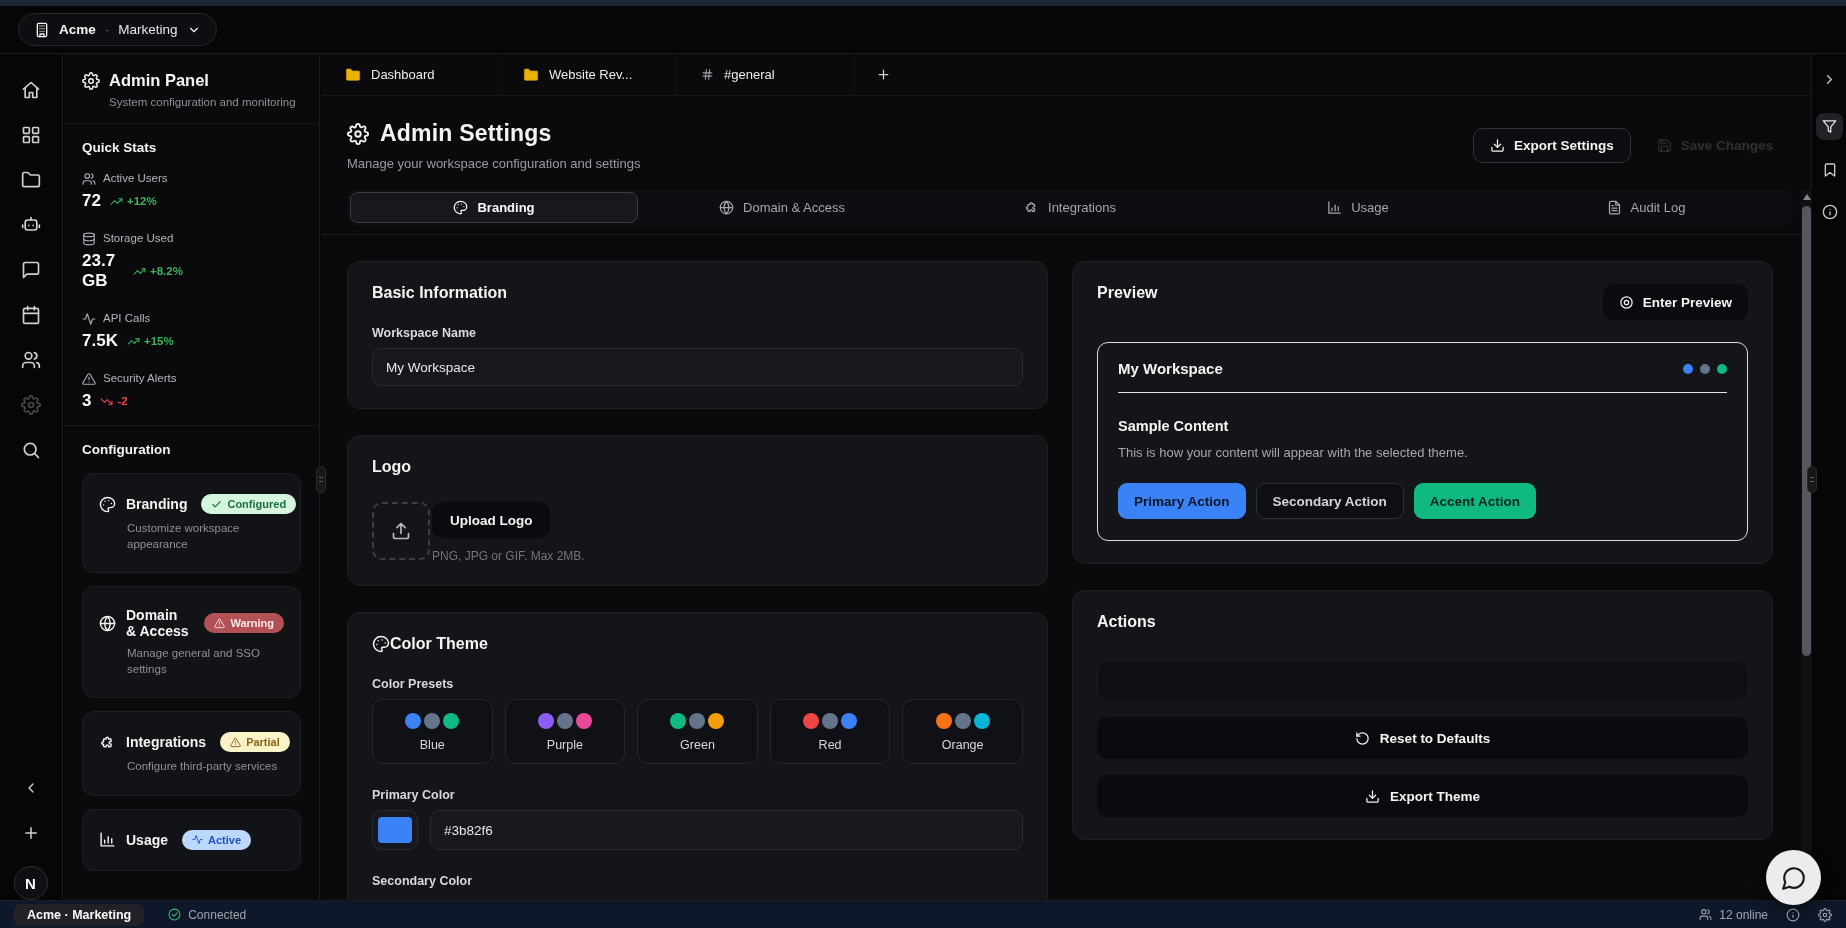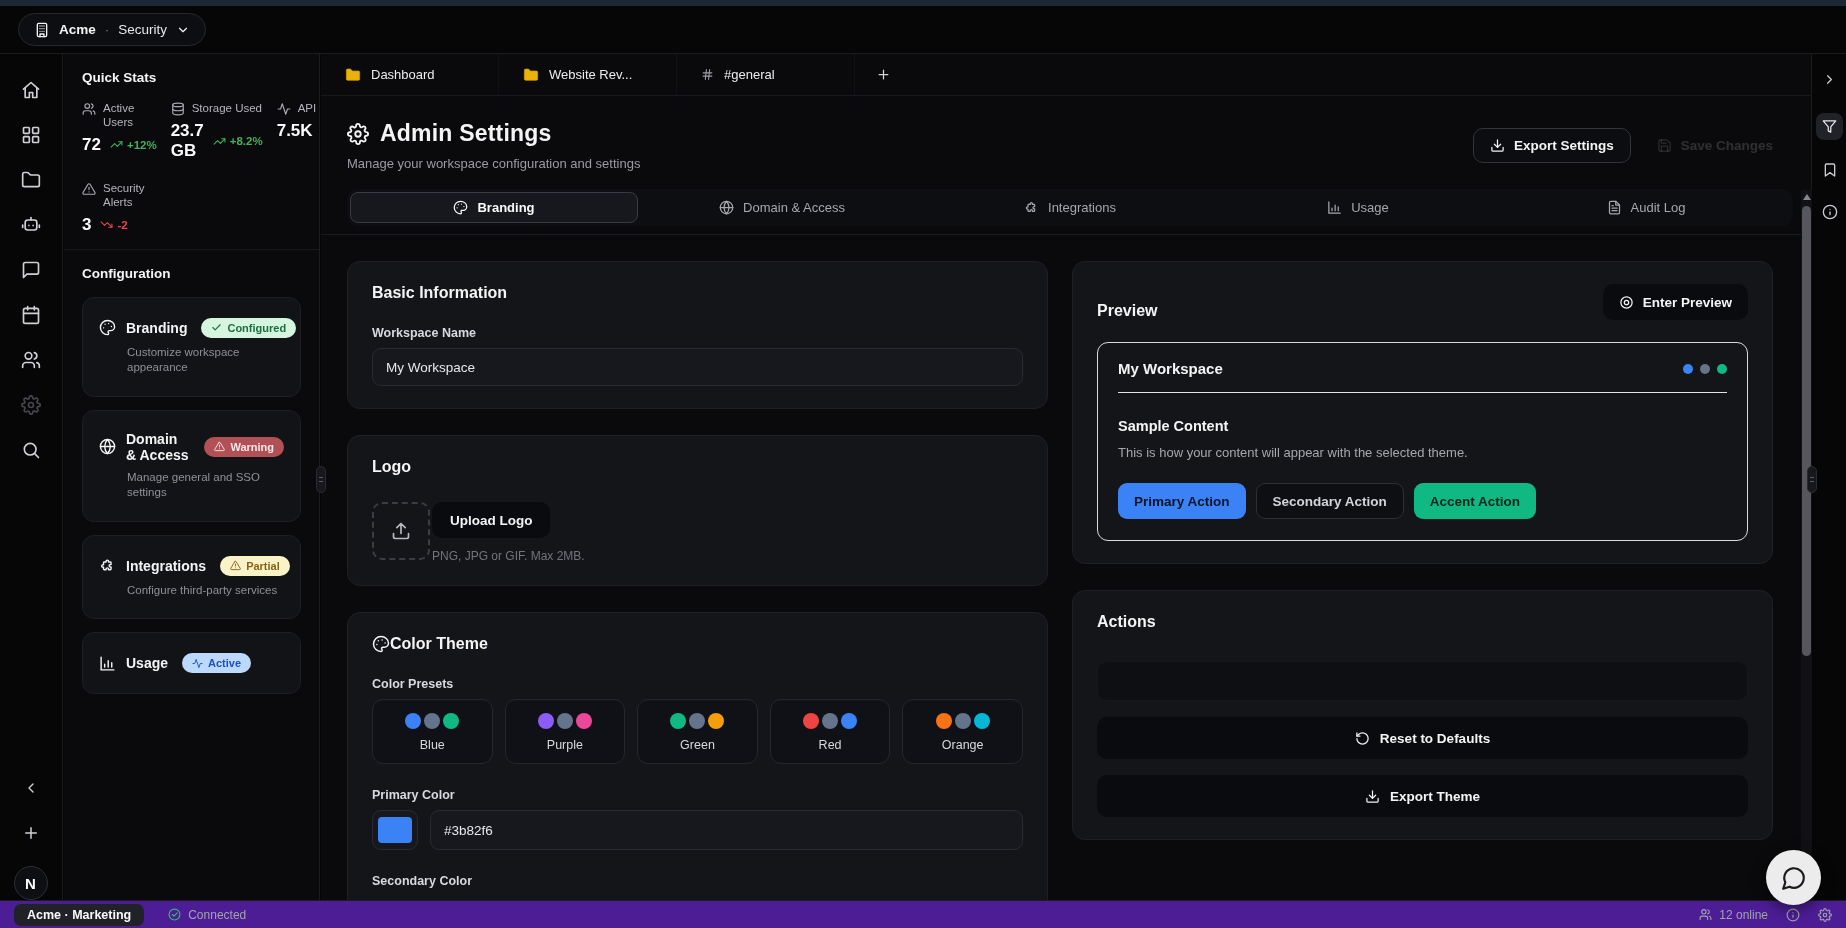"Security" span.chan { text: Security -> Marketing }
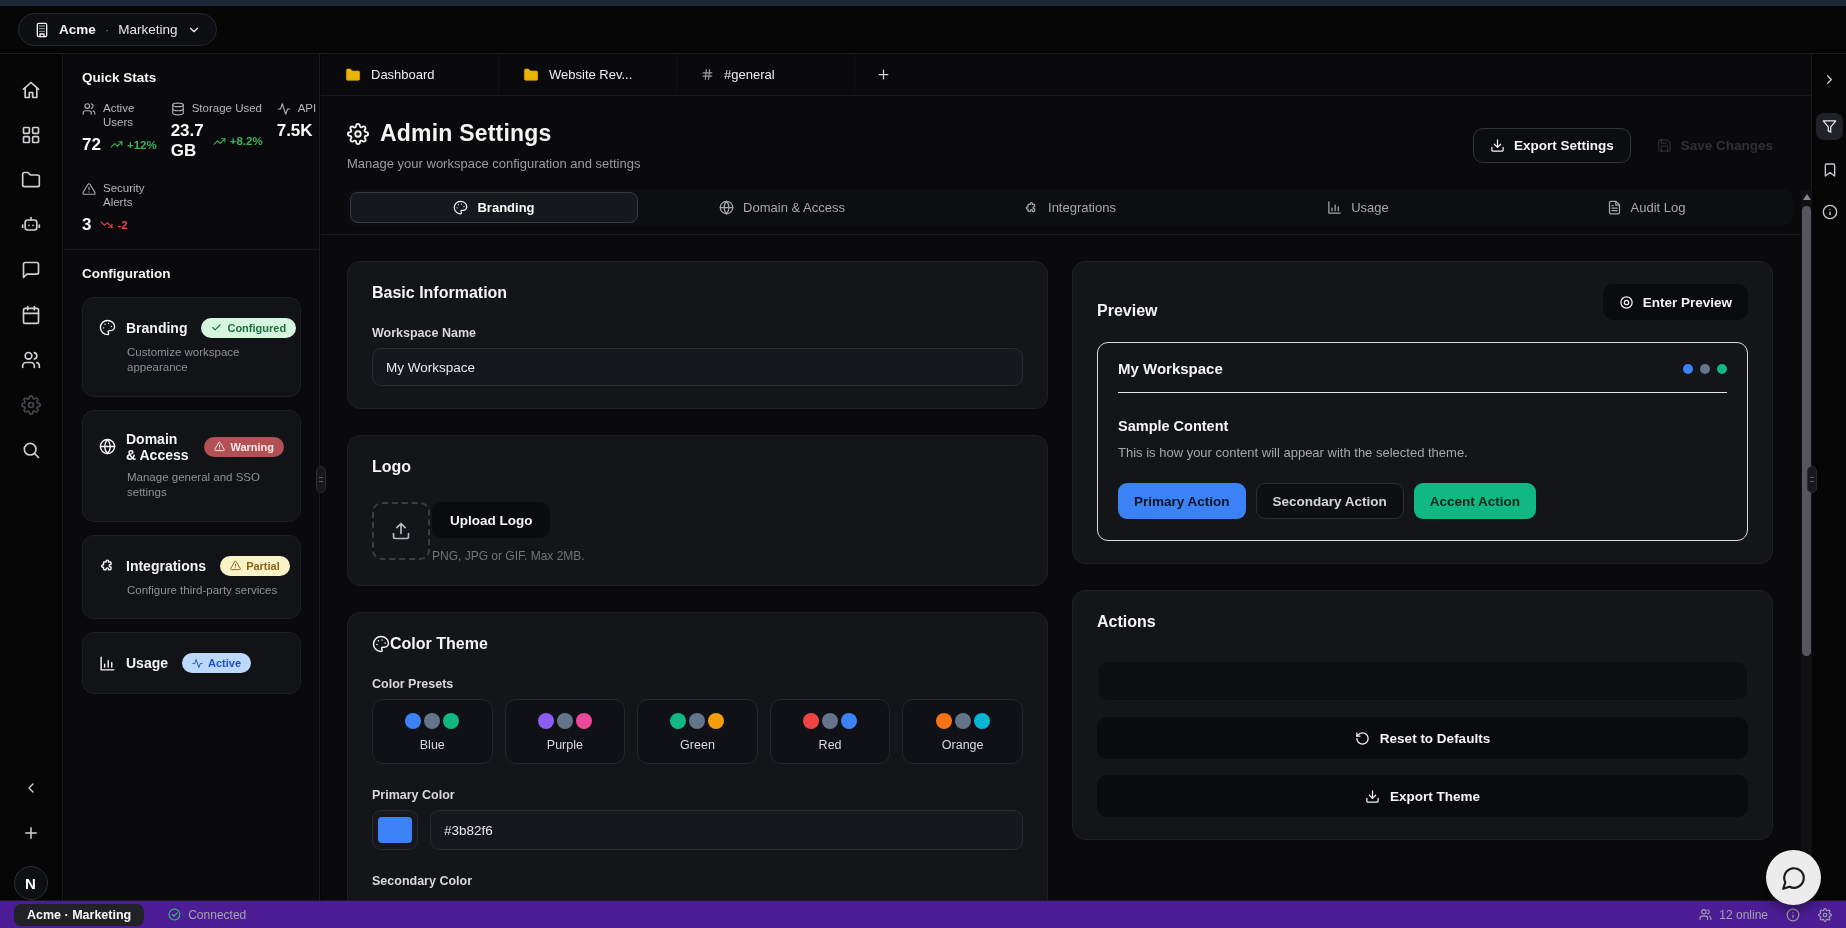"Admin Panel" div.sb-head { html: none -> <div> <div> <svg> <use></use> </svg> <span>Admin Panel</span> </div> <div>System configuration and monitoring</div> </div> }
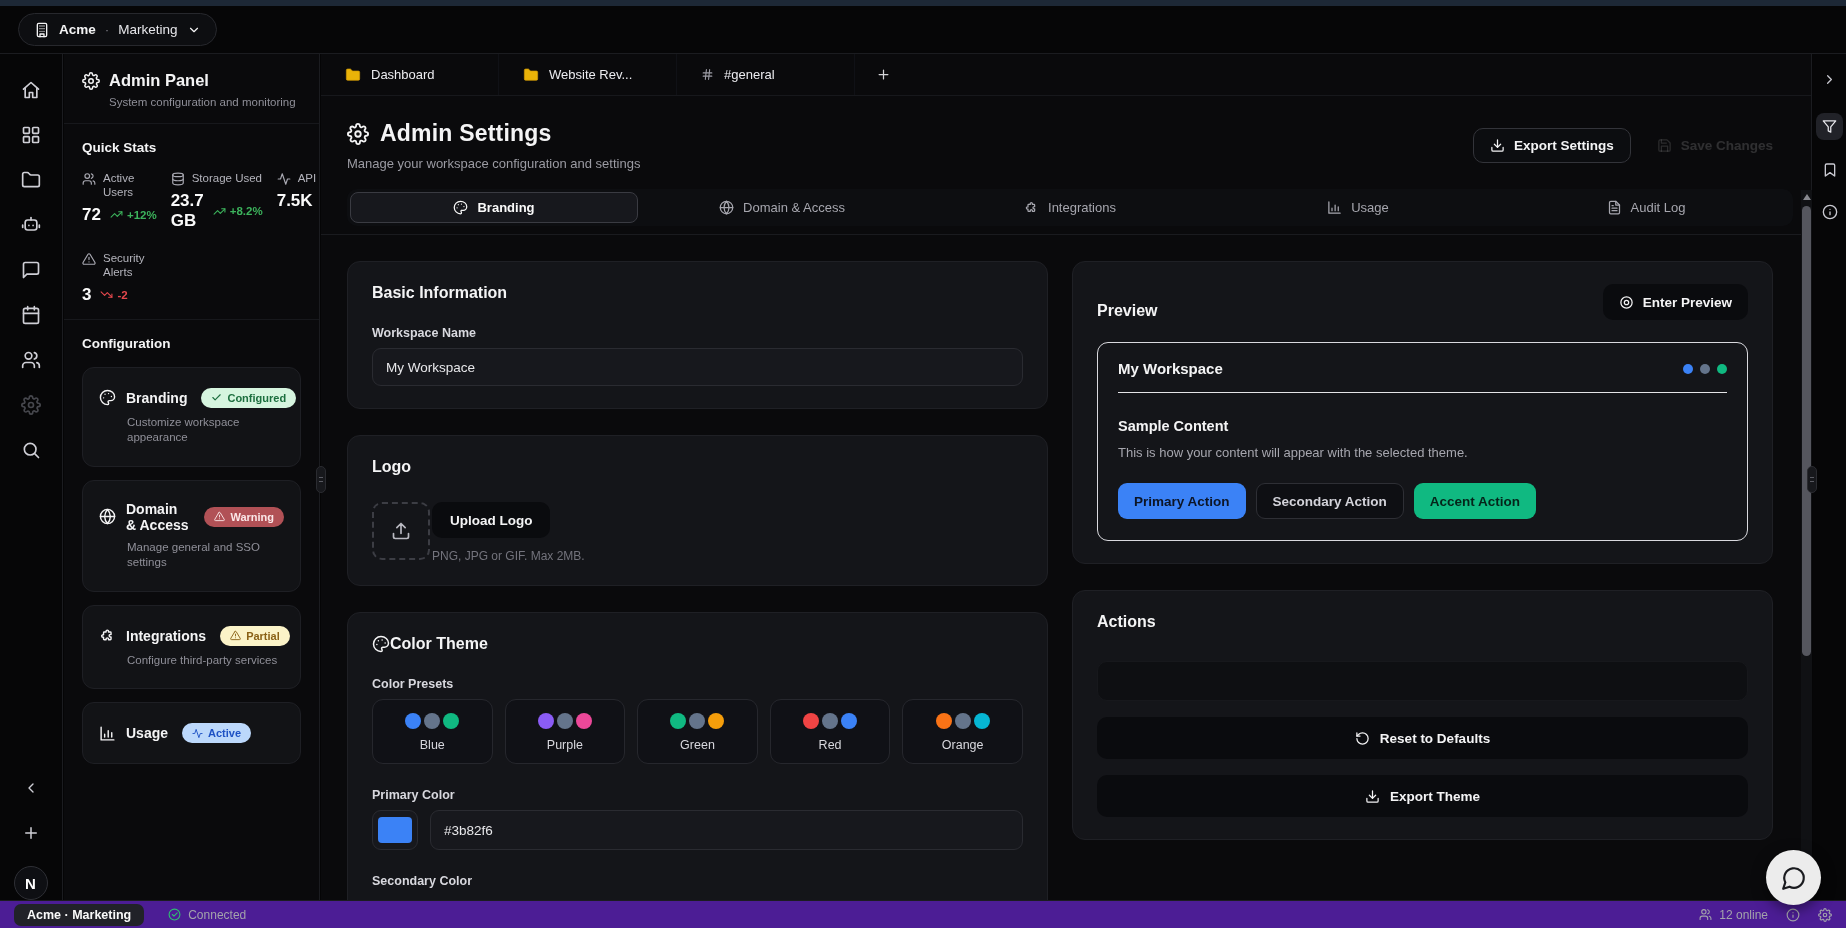"Active Users" .stats-grid { grid-template-columns: 1fr 1fr 1fr -> 1fr }
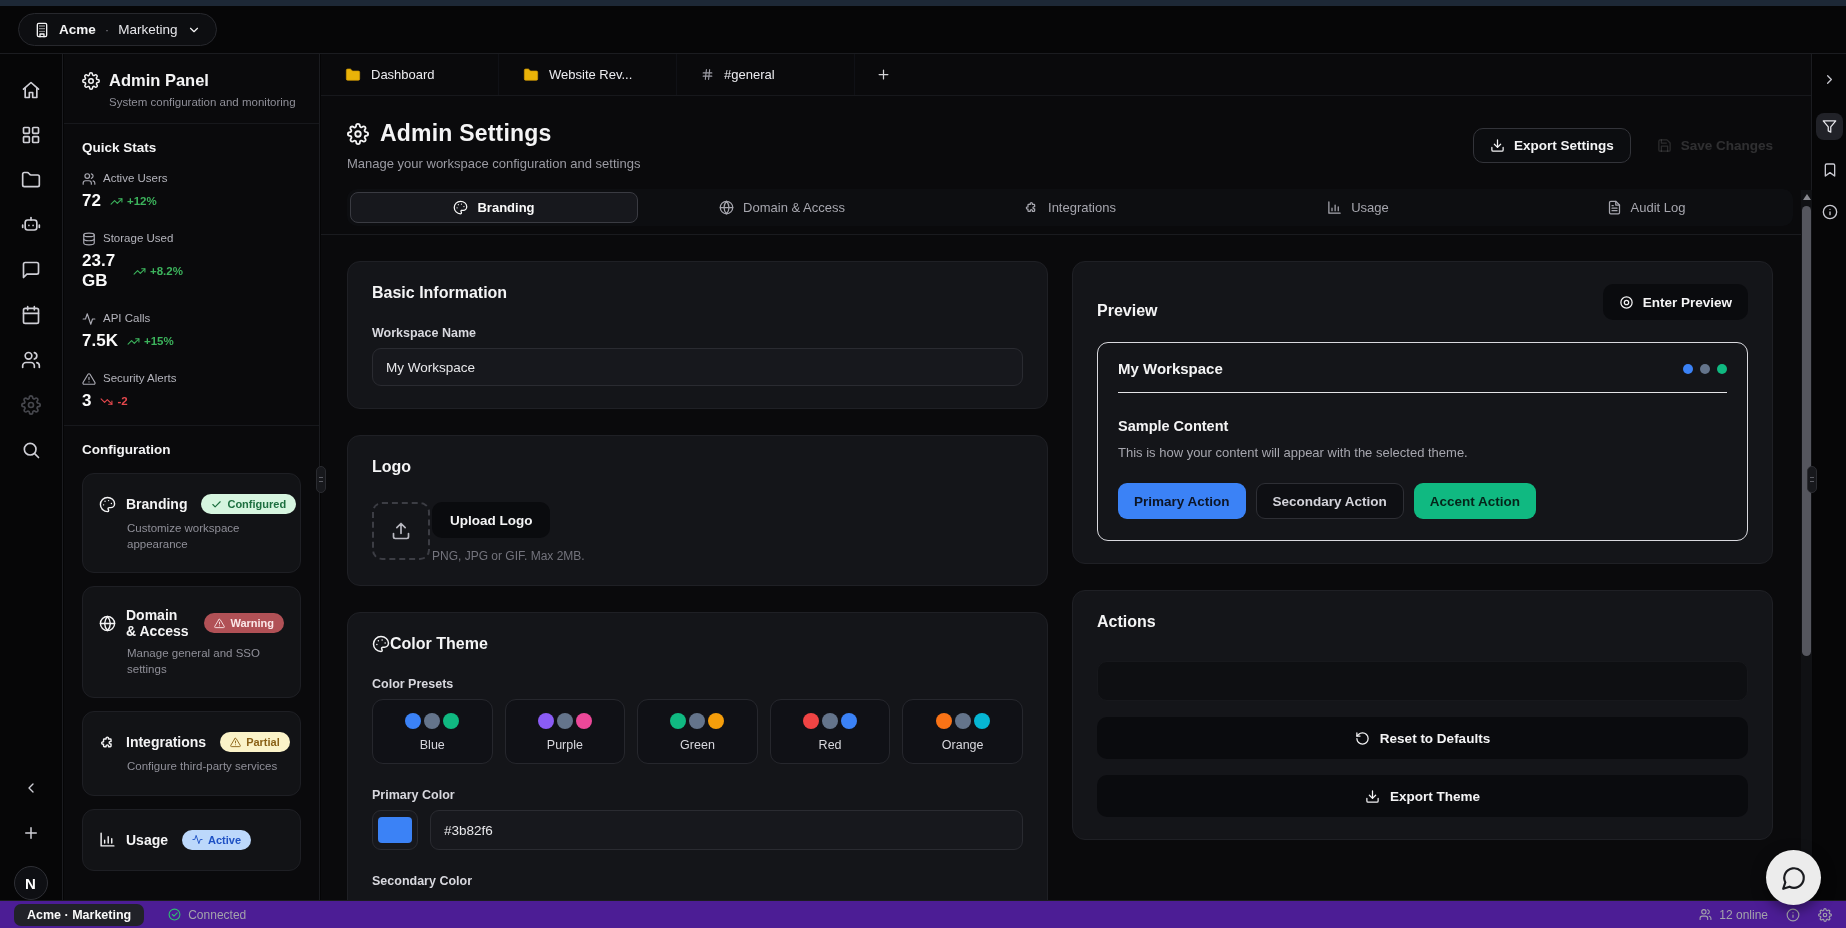"Preview" .pv-head { align-items: flex-end -> flex-start }
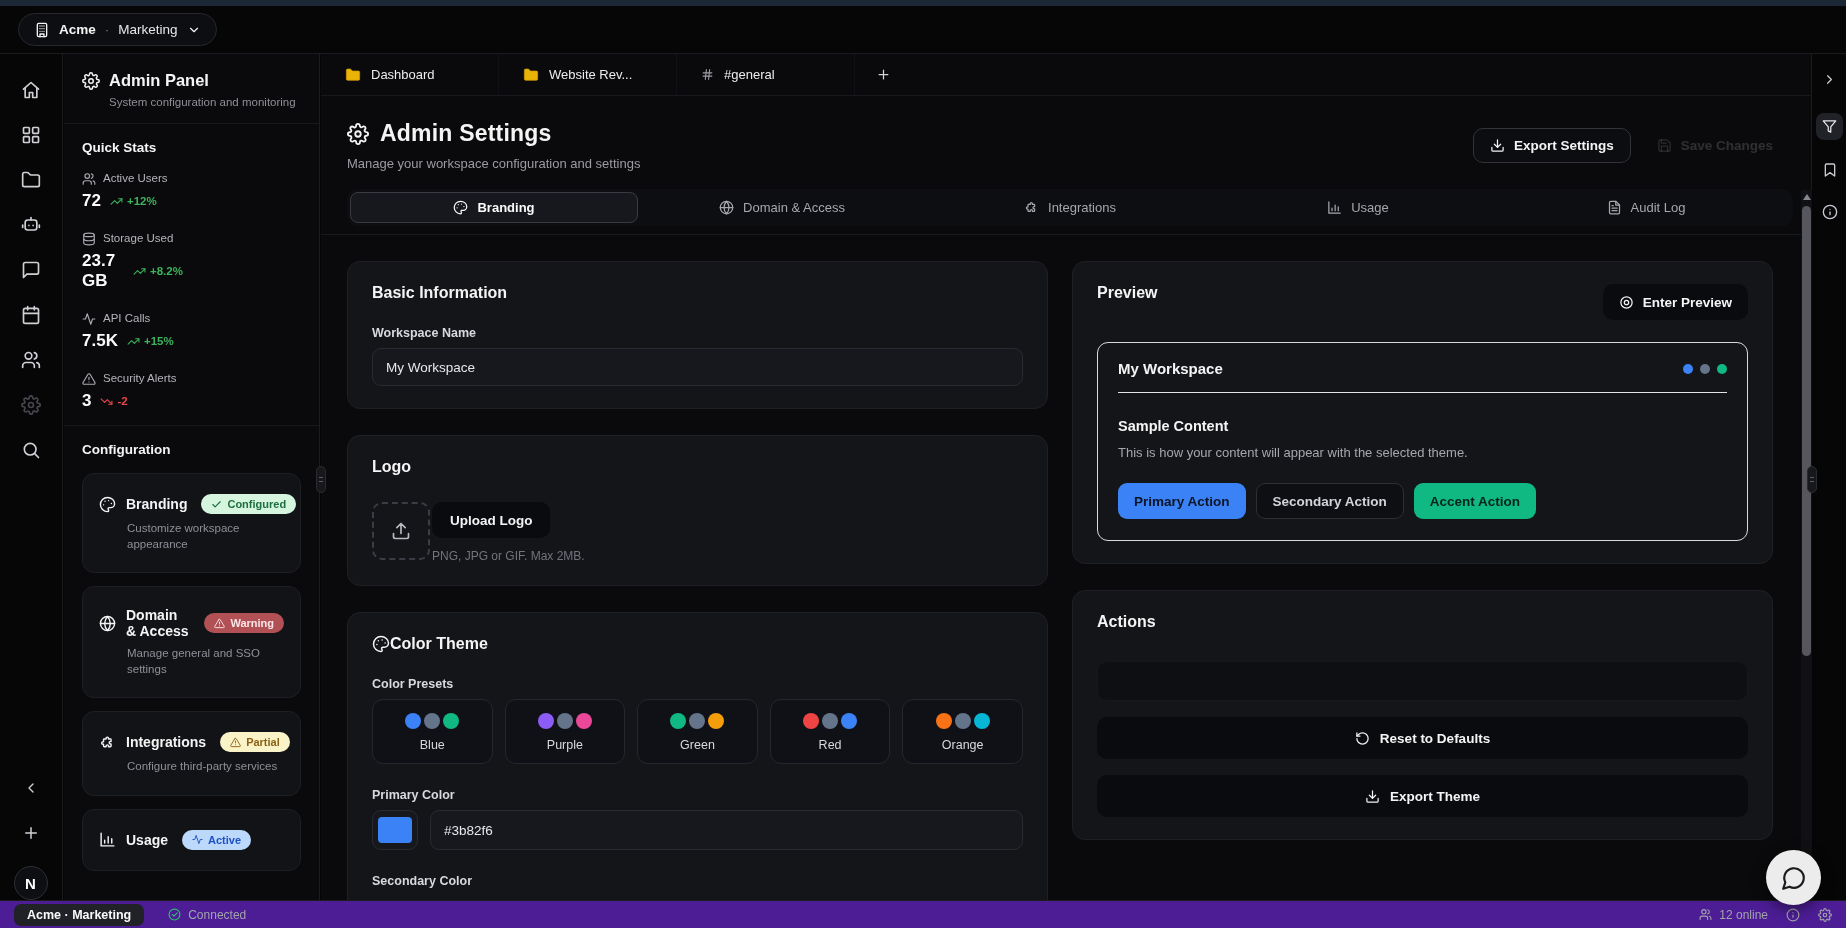"Acme · Marketing" .statusbar { background: #4c1d95 -> #0f172a }
